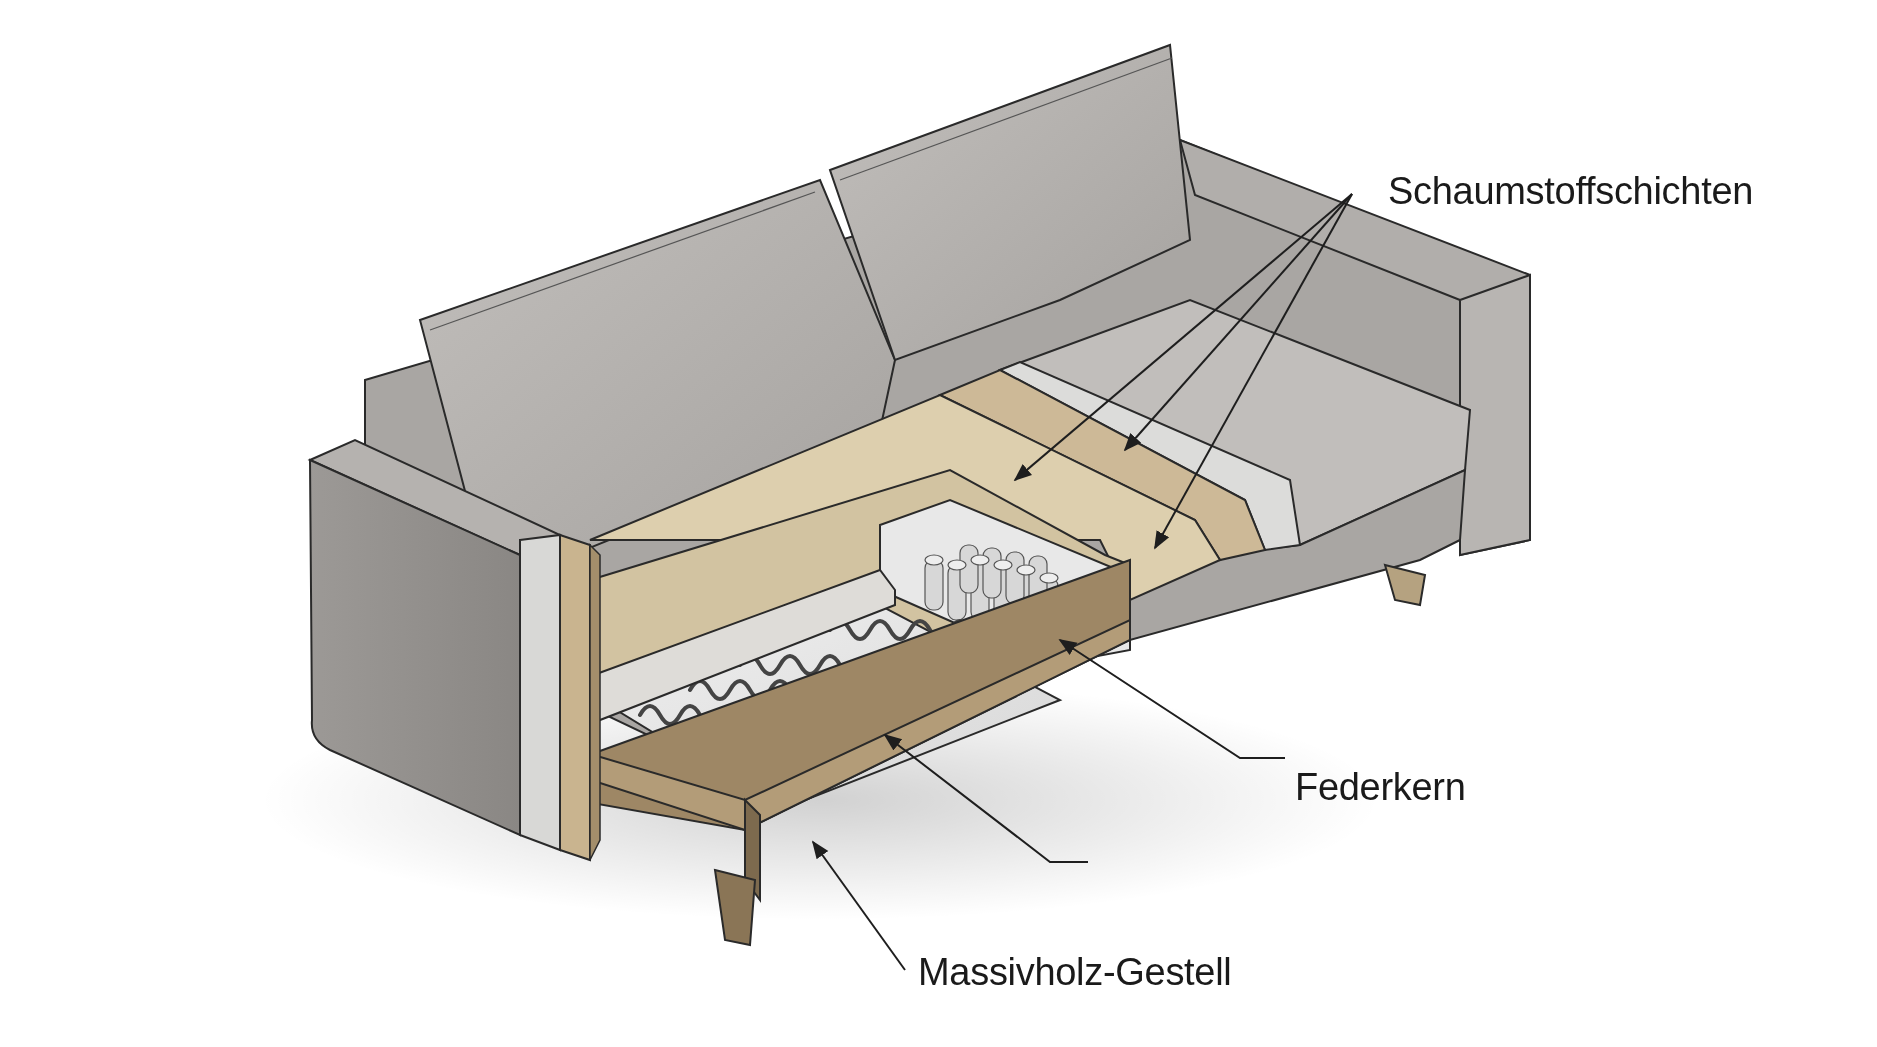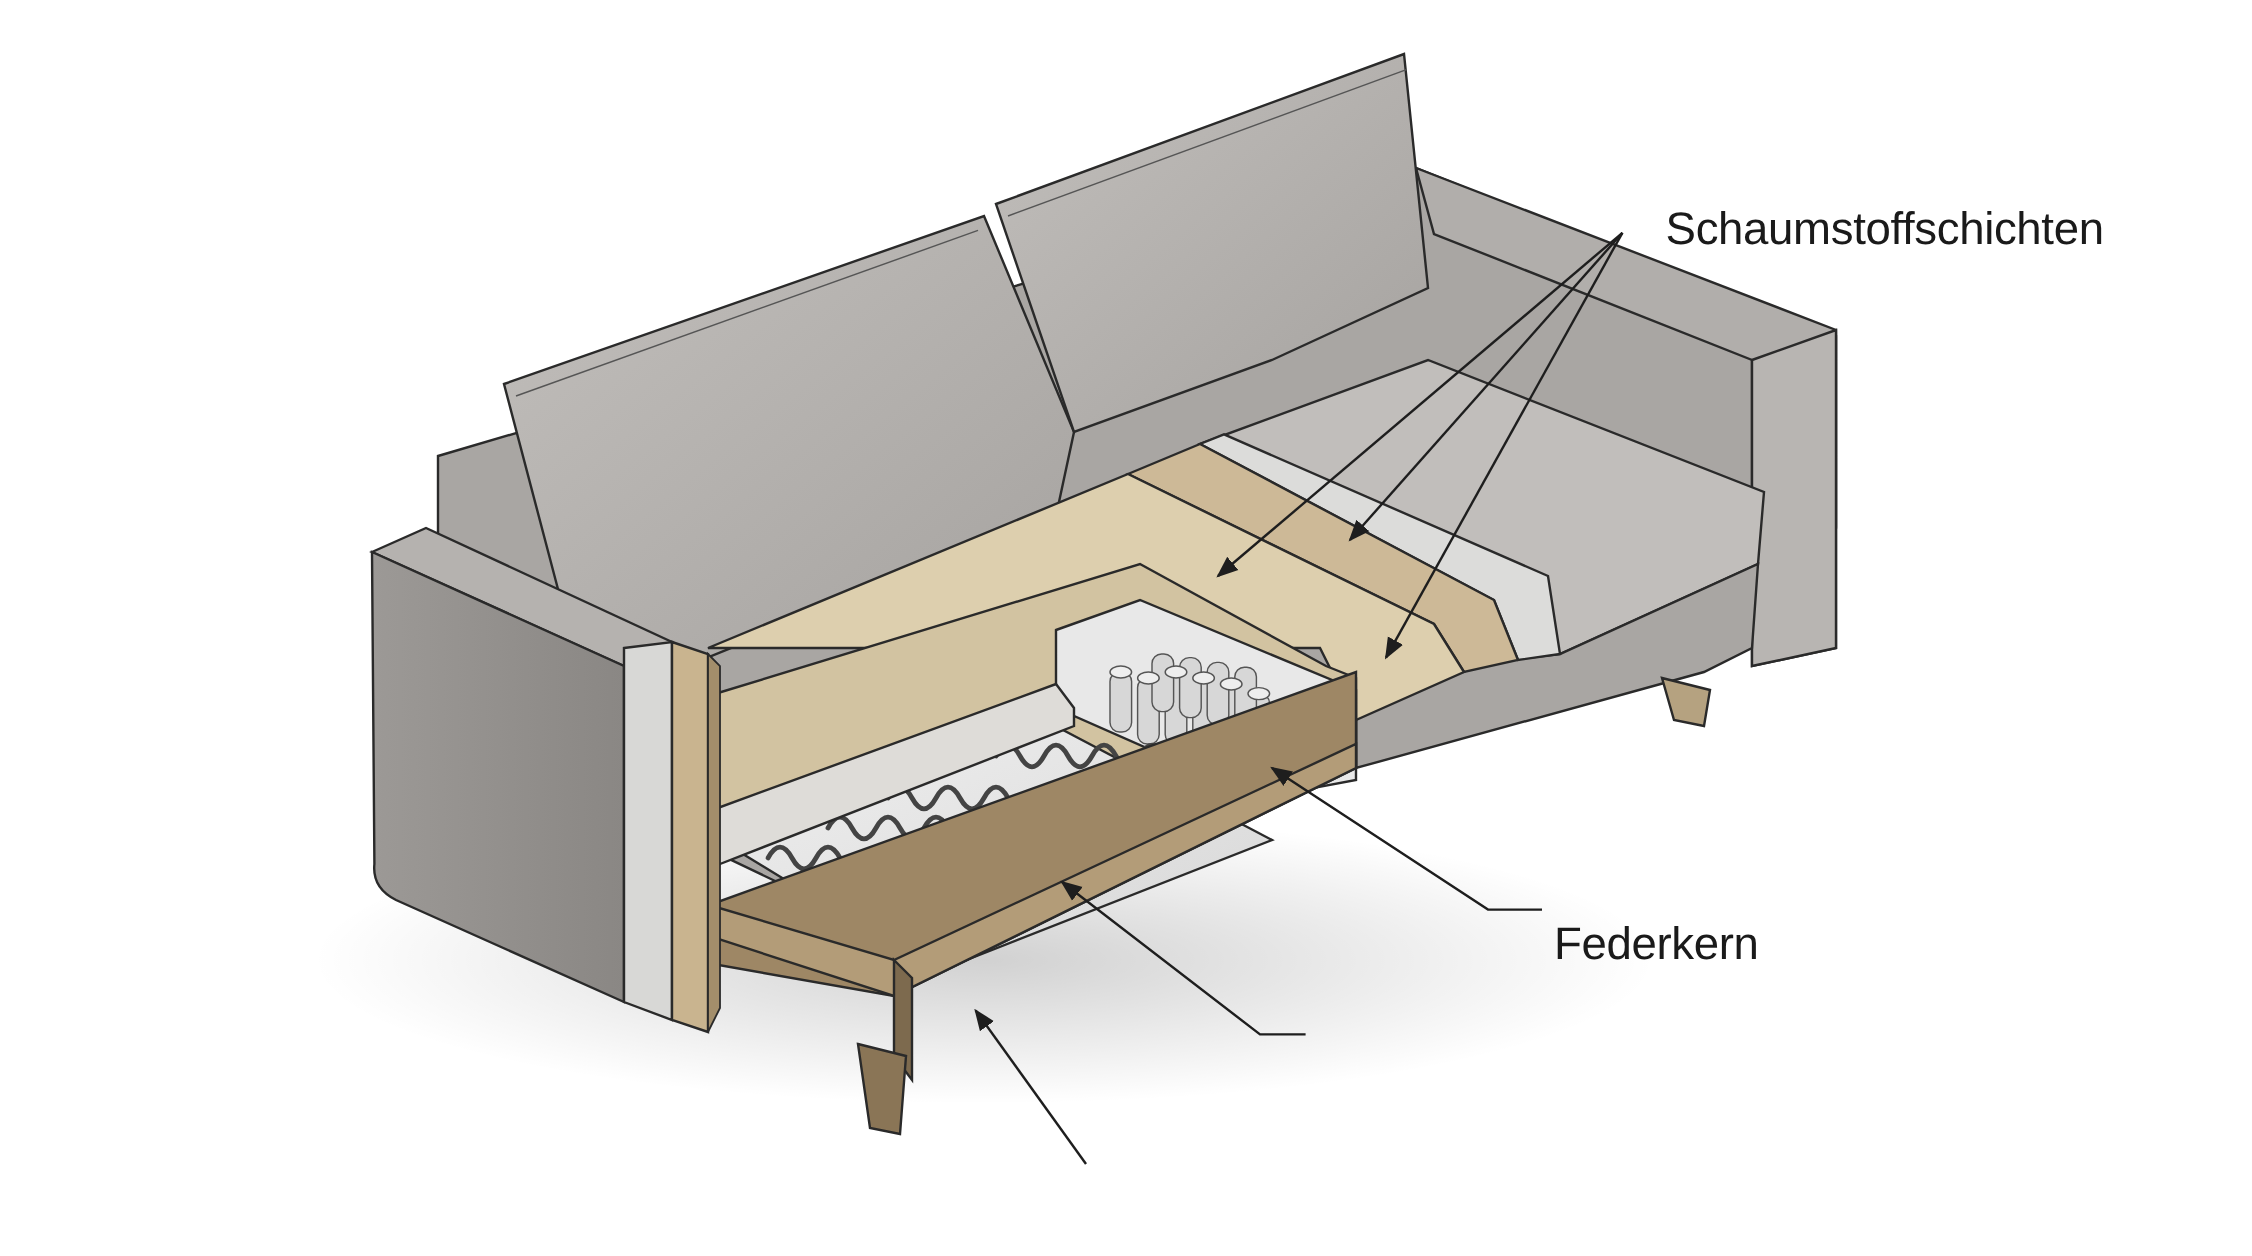"Massivholz-Gestell" div.lbl { html: none -> <div>Massivholz-Gestell</div> }
